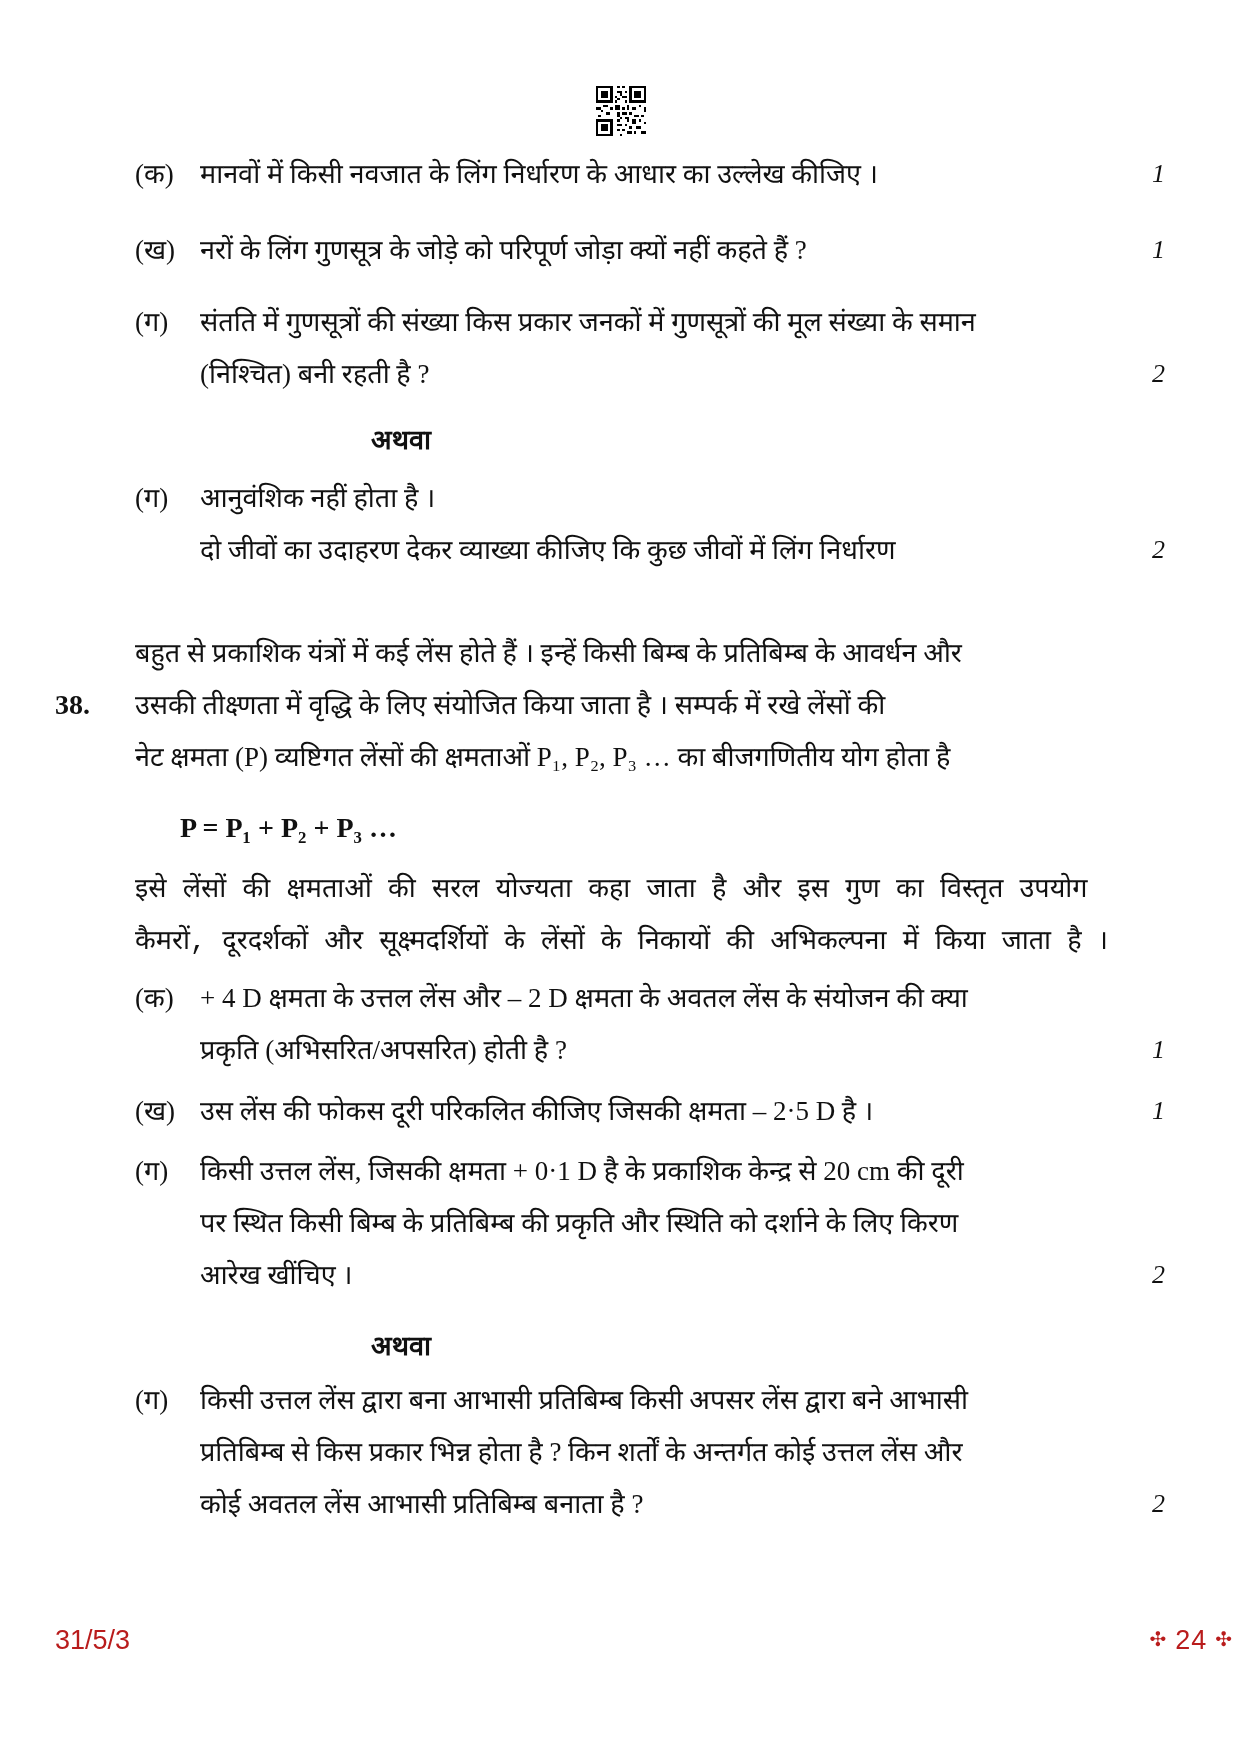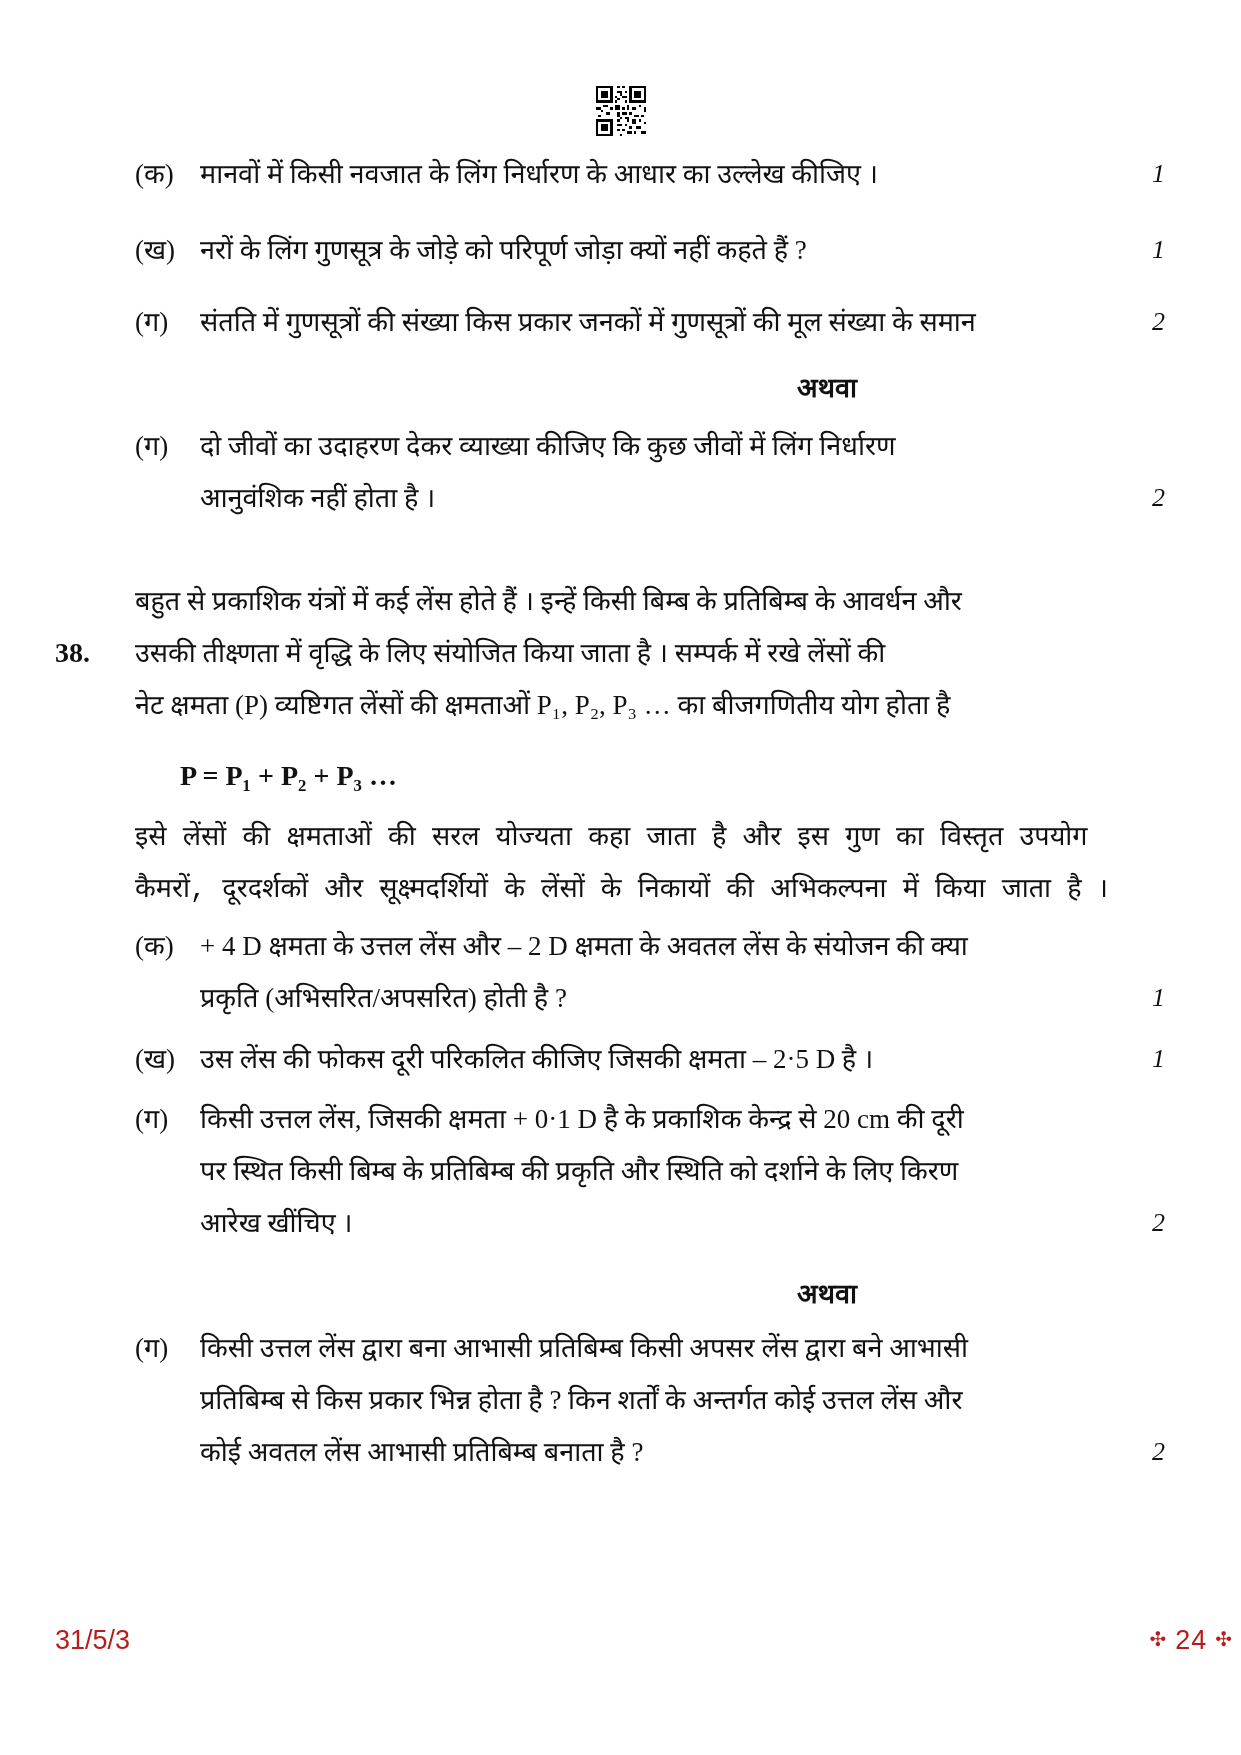"(निश्चित) बनी रहती है ?" div.line { html: none -> <div>(निश्चित) बनी रहती है ?</div> }
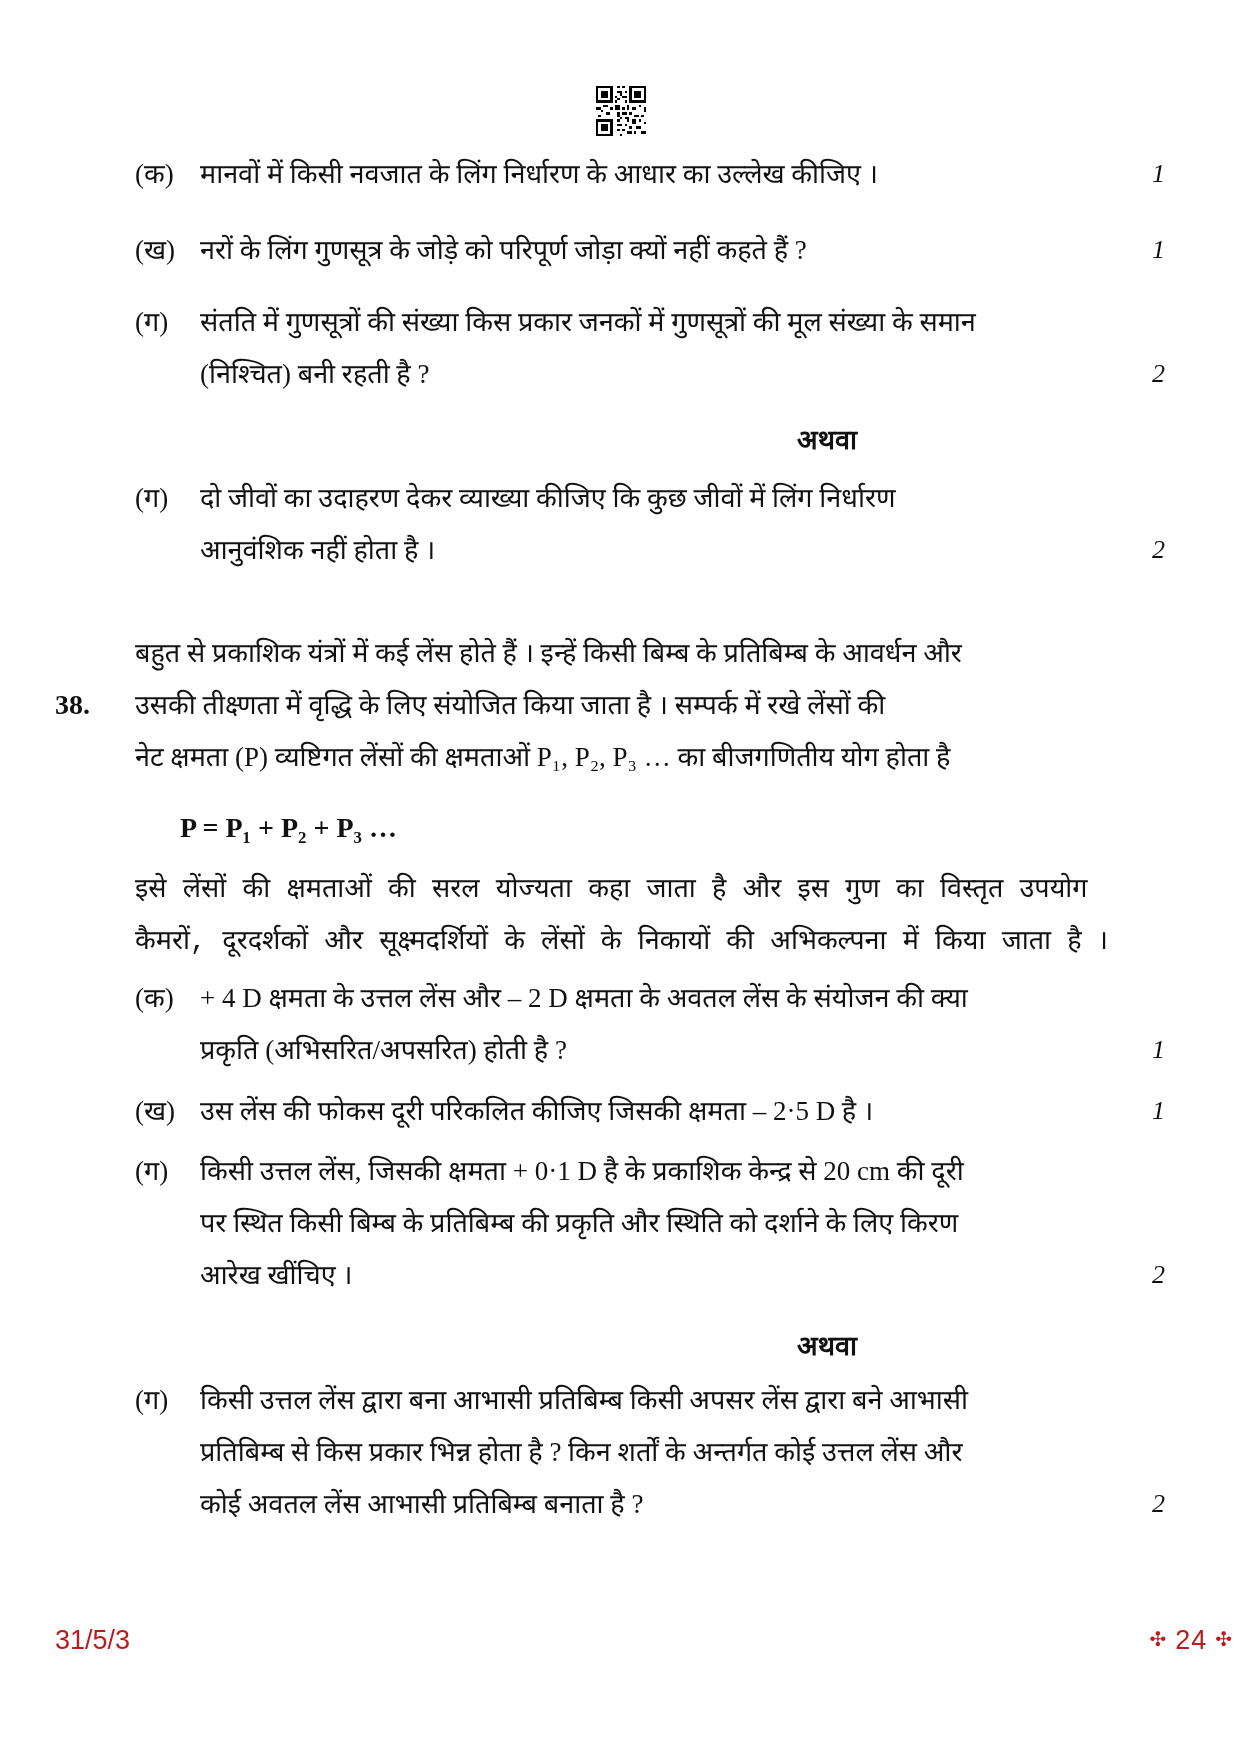"अथवा" .or-row { padding-left: 113px -> 71px; text-align: center -> none }
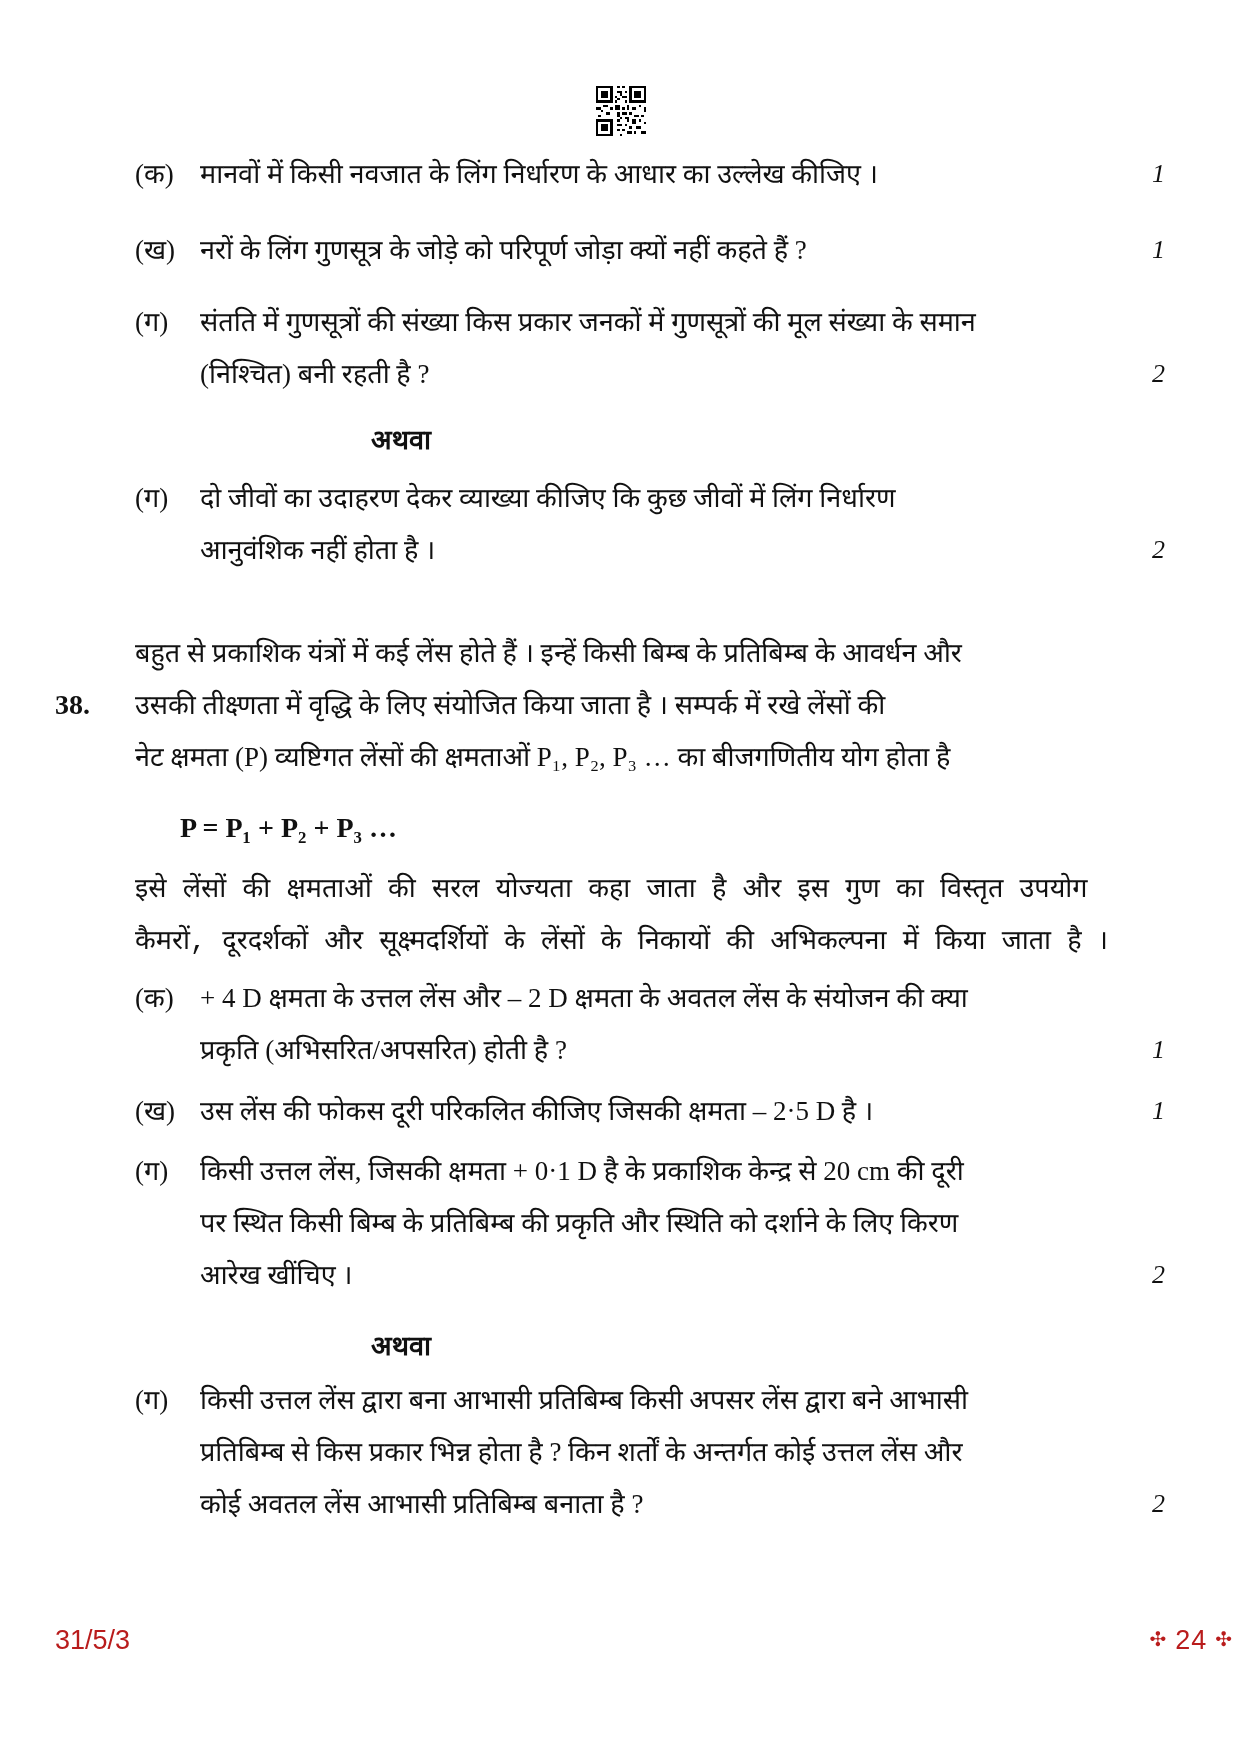"दो जीवों का उदाहरण देकर" div.line { order: before "आनुवंशिक नहीं होता है ।" -> after "आनुवंशिक नहीं होता है ।" }
